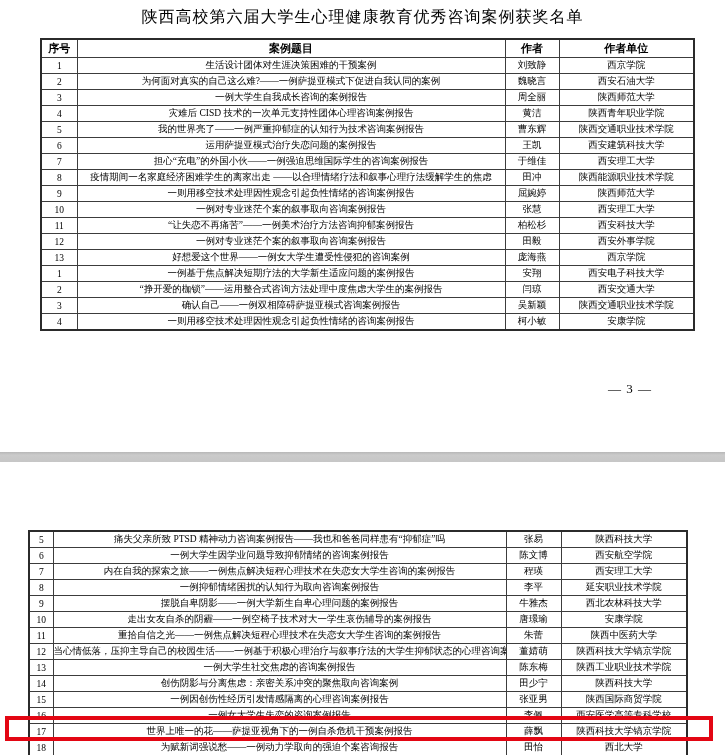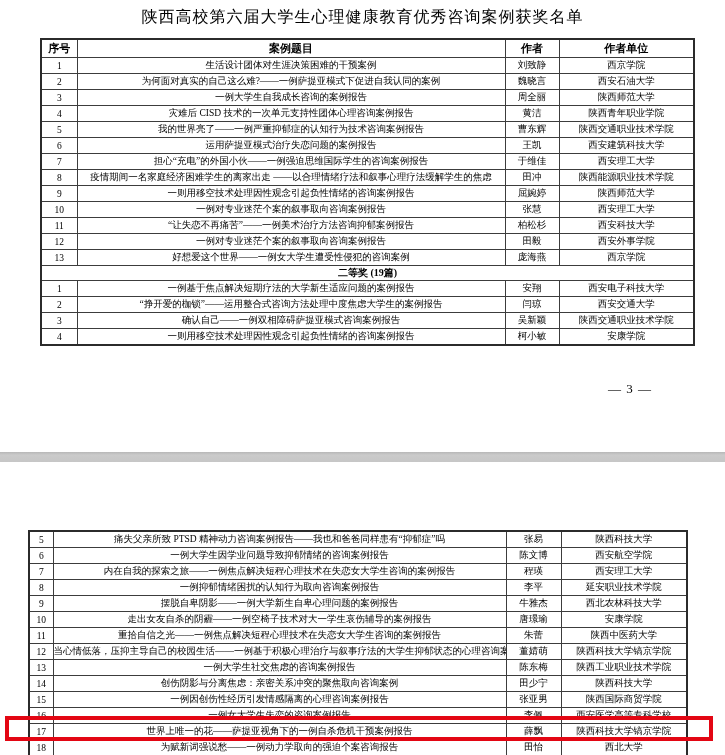"二等奖 (19篇)" tr.section-row { html: <tr> <td>二等奖 (19篇)</td> </tr> -> none }
